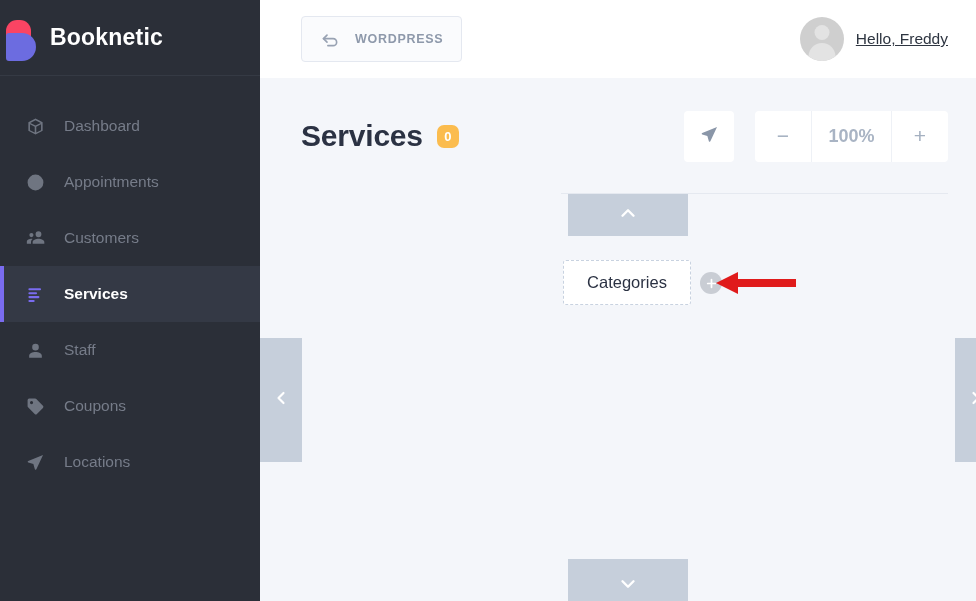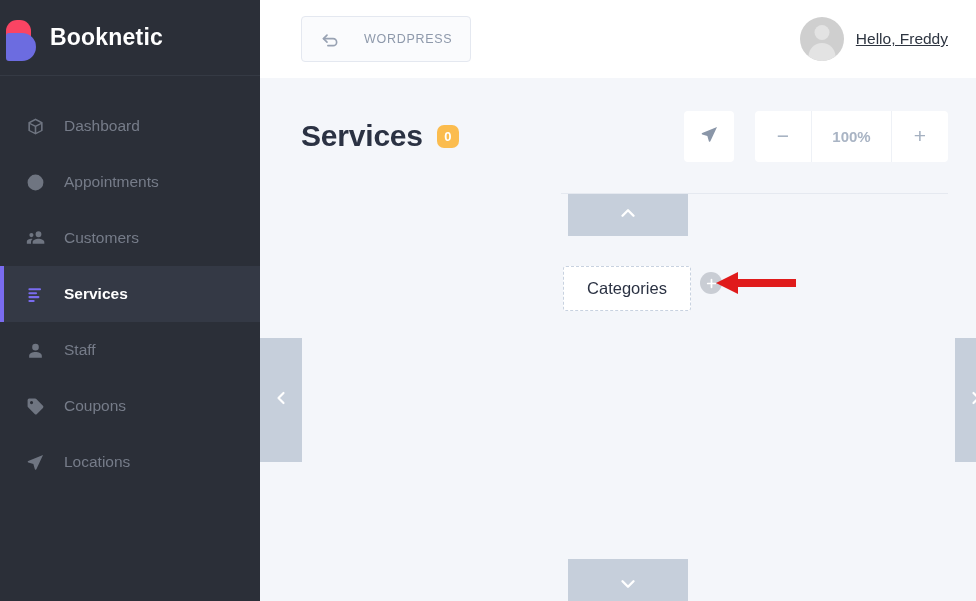"WORDPRESS" #wp-label { font-weight: 400 -> 700; margin-left: 9px -> none }
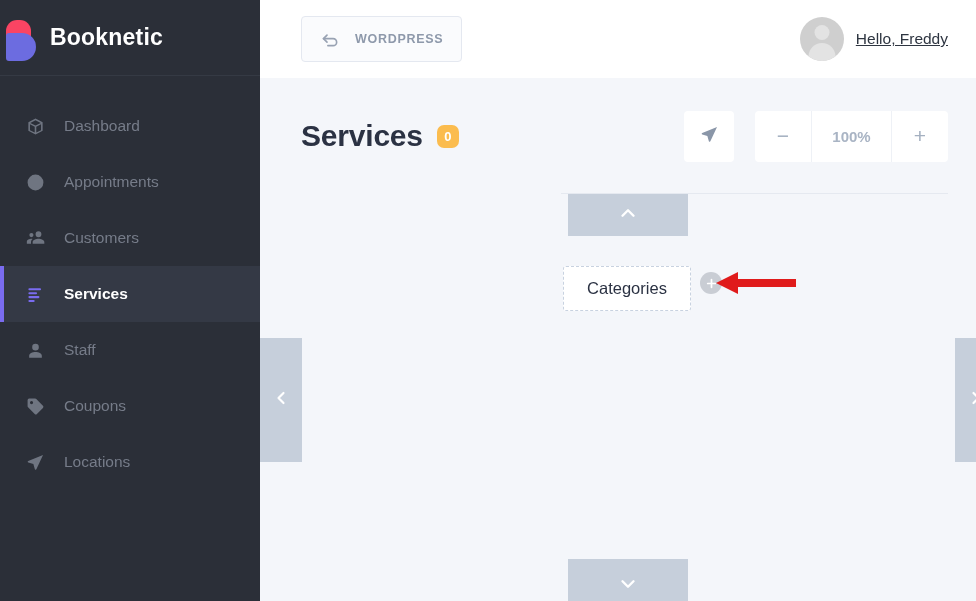"100%" #zoom-level { font-size: 15px -> 18px }
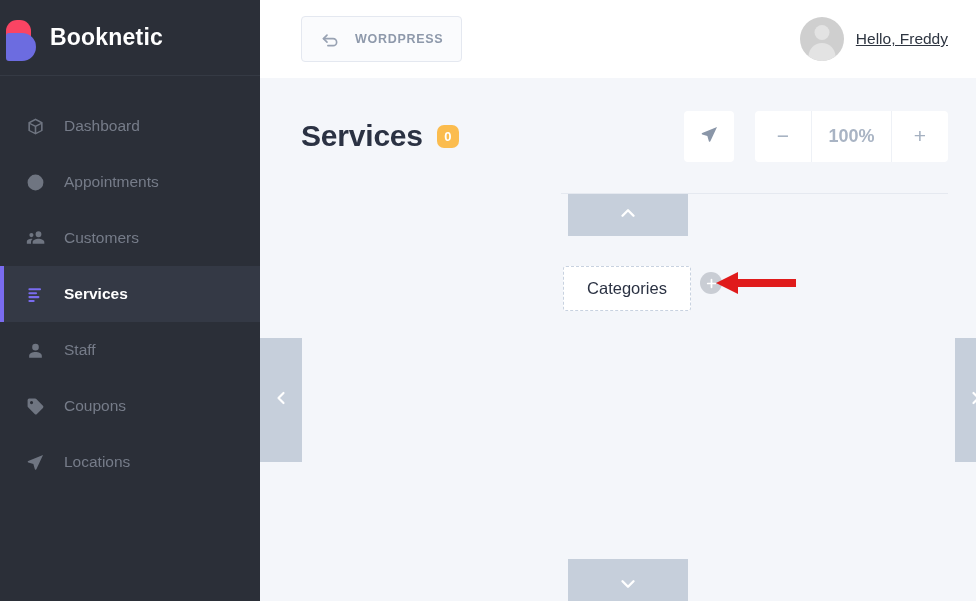"Categories" #cat-node { top: 72px -> 66px }
